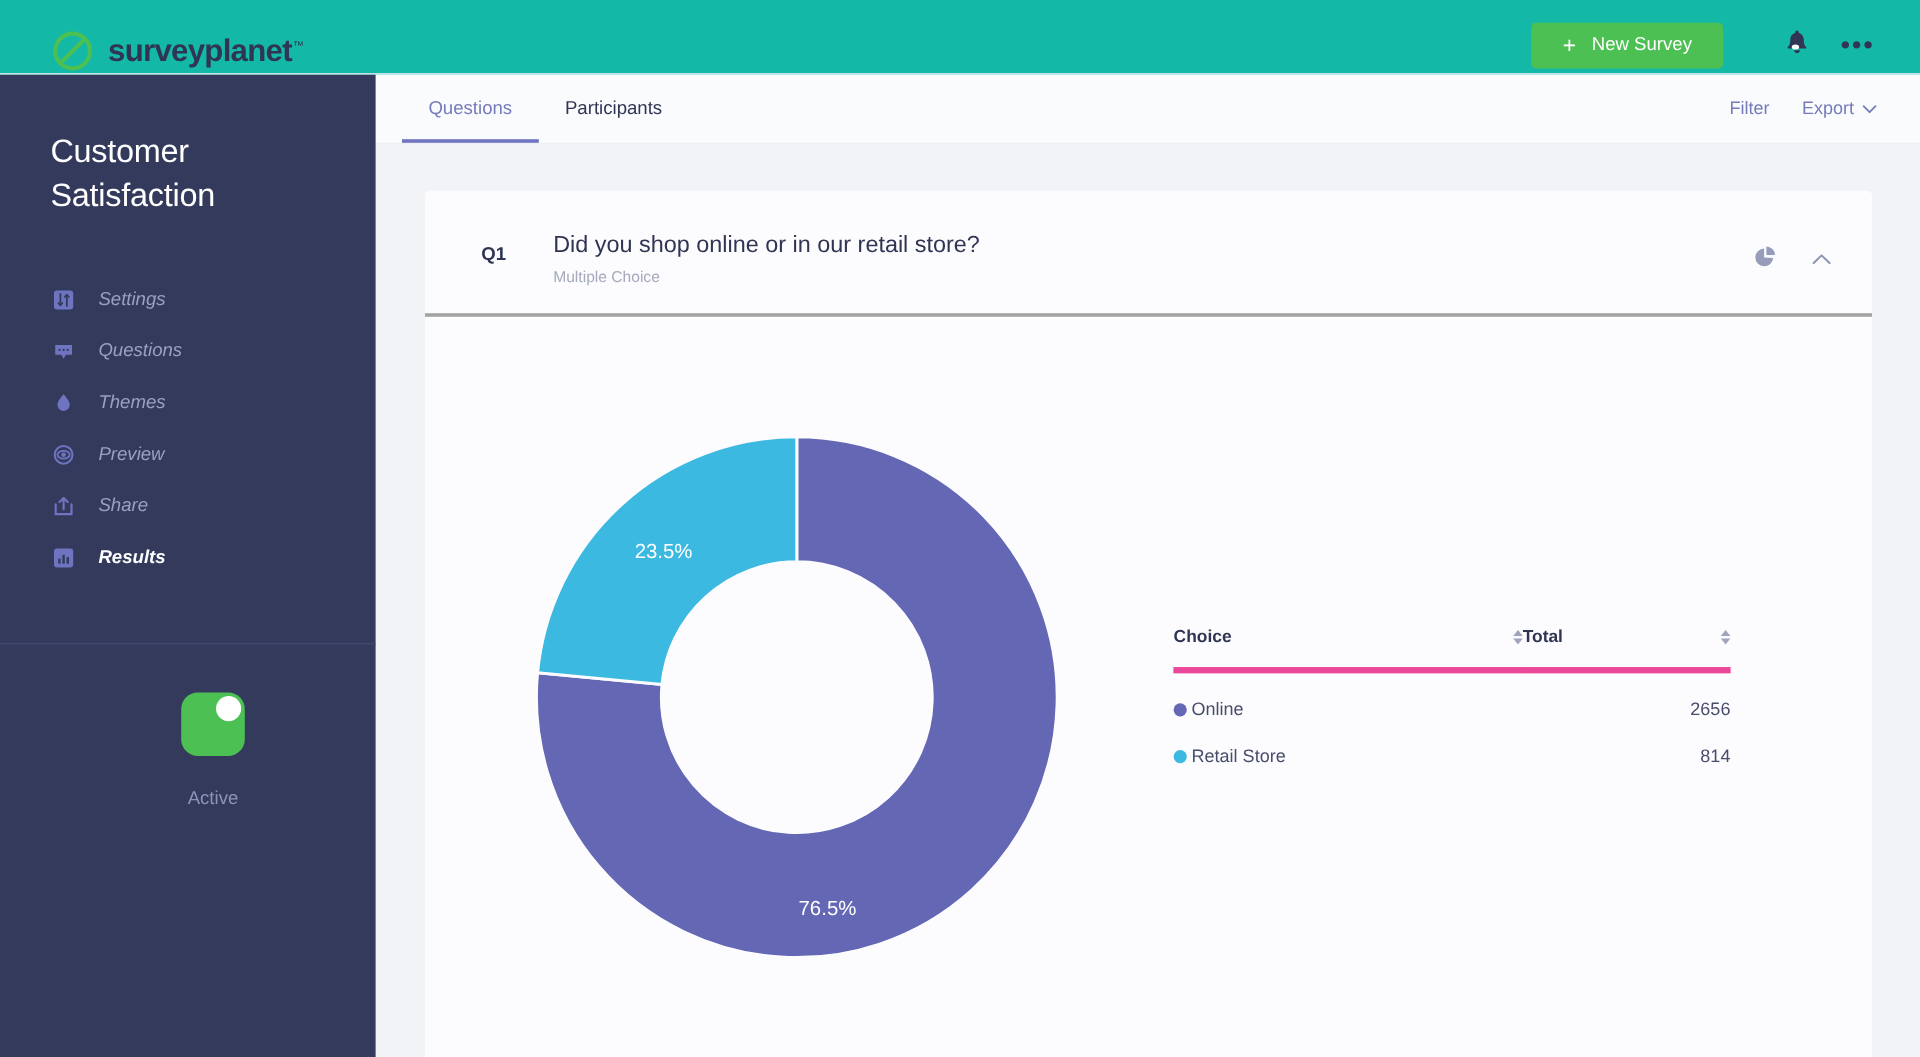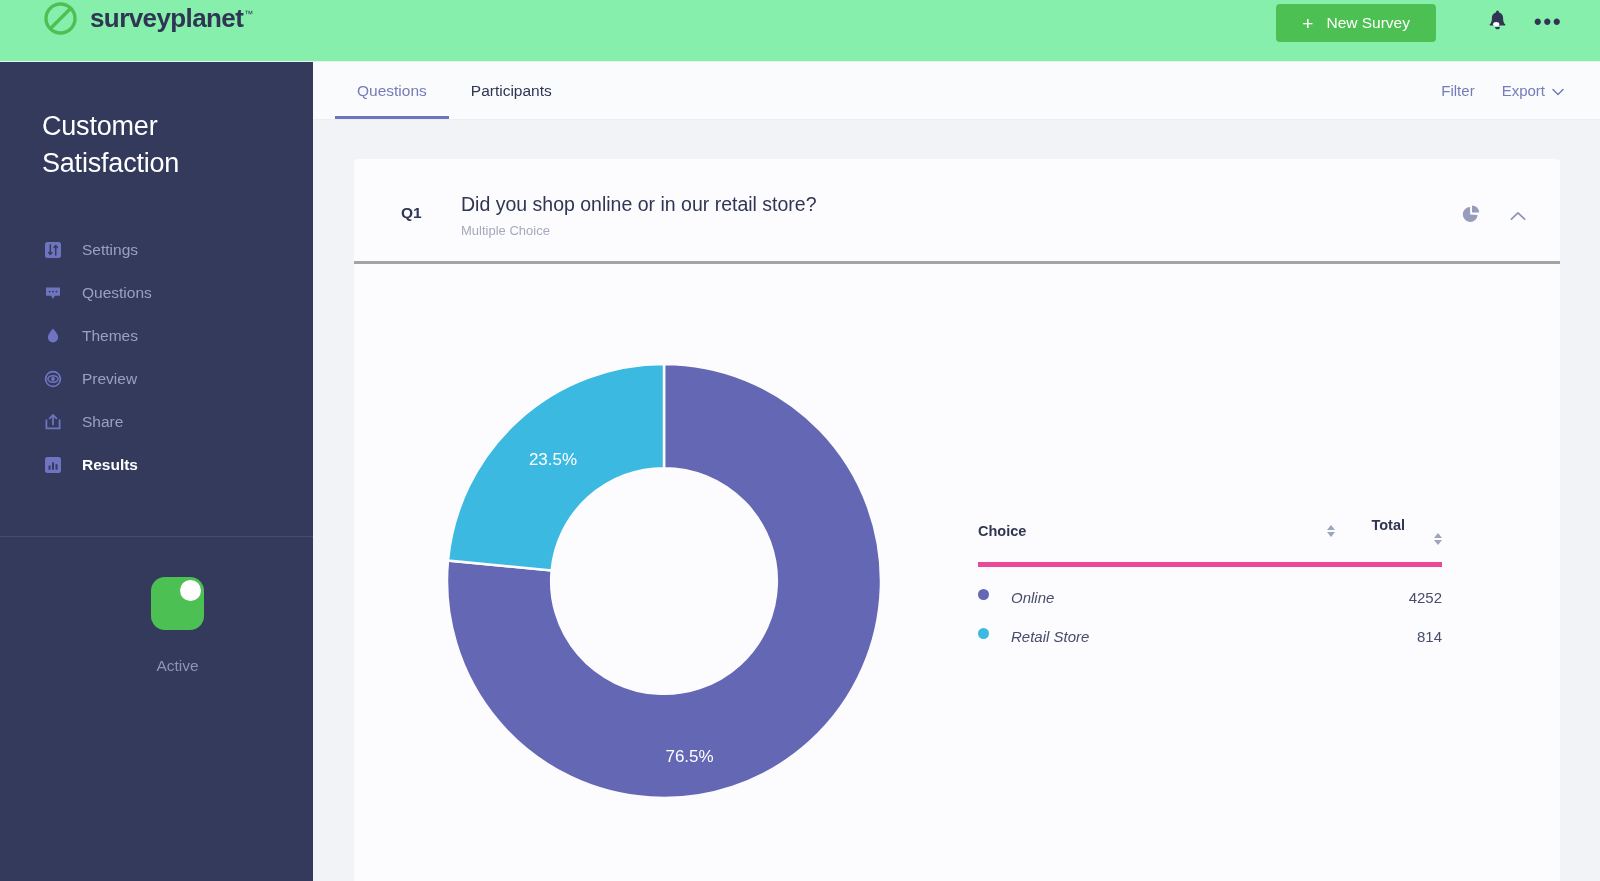"surveyplanet™" .topbar { align-items: flex-start -> flex-end; background: #86efac -> #14b8a6 }
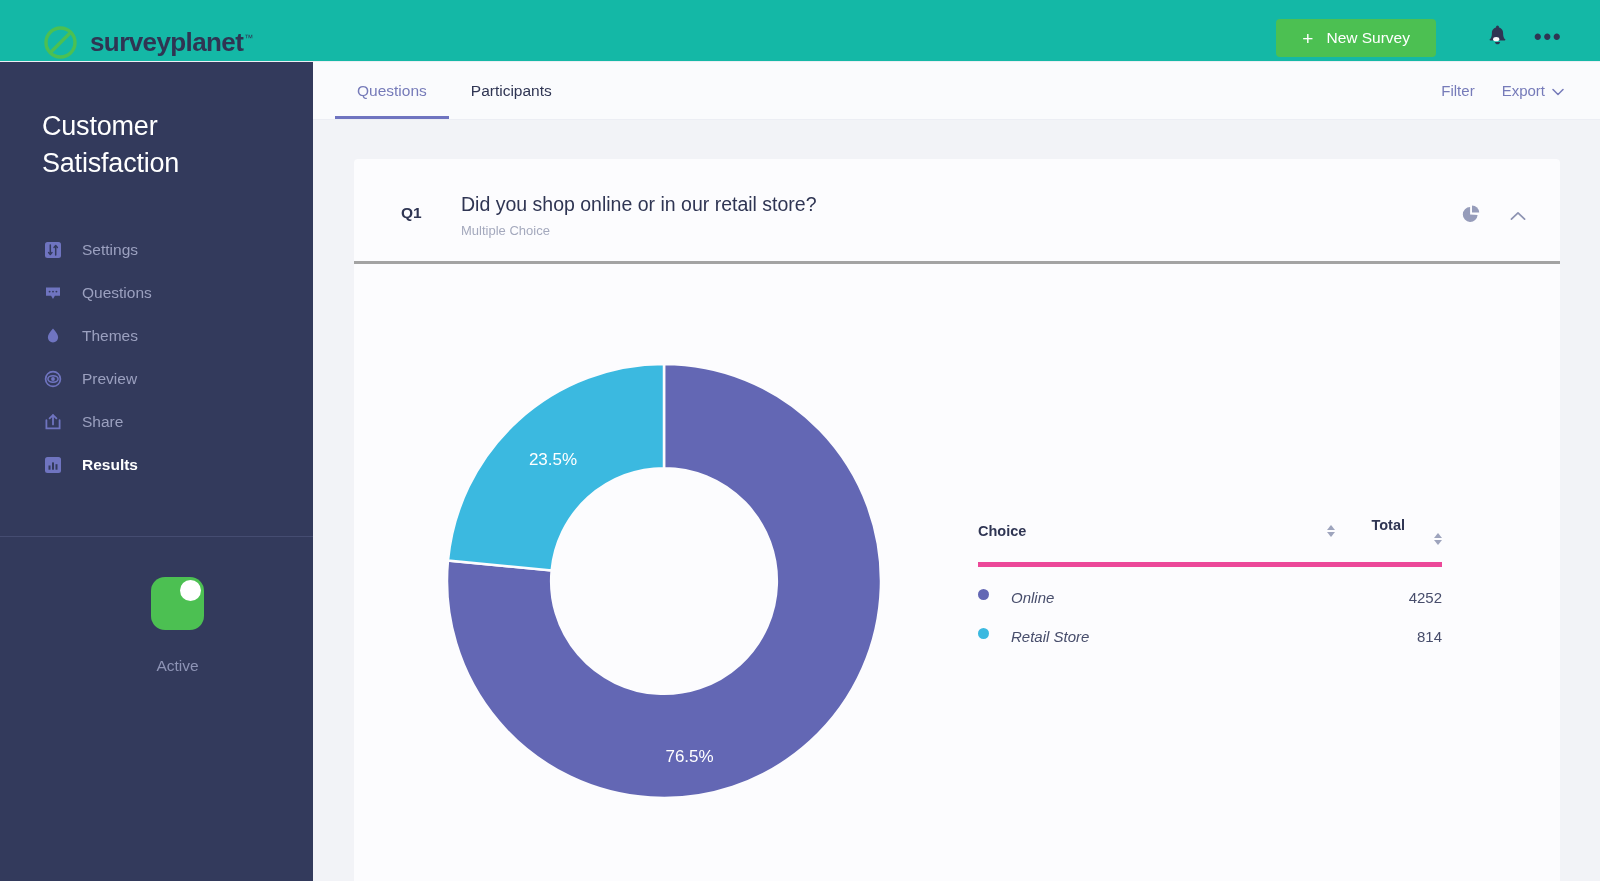"Settings" .nav-item { font-style: none -> italic }
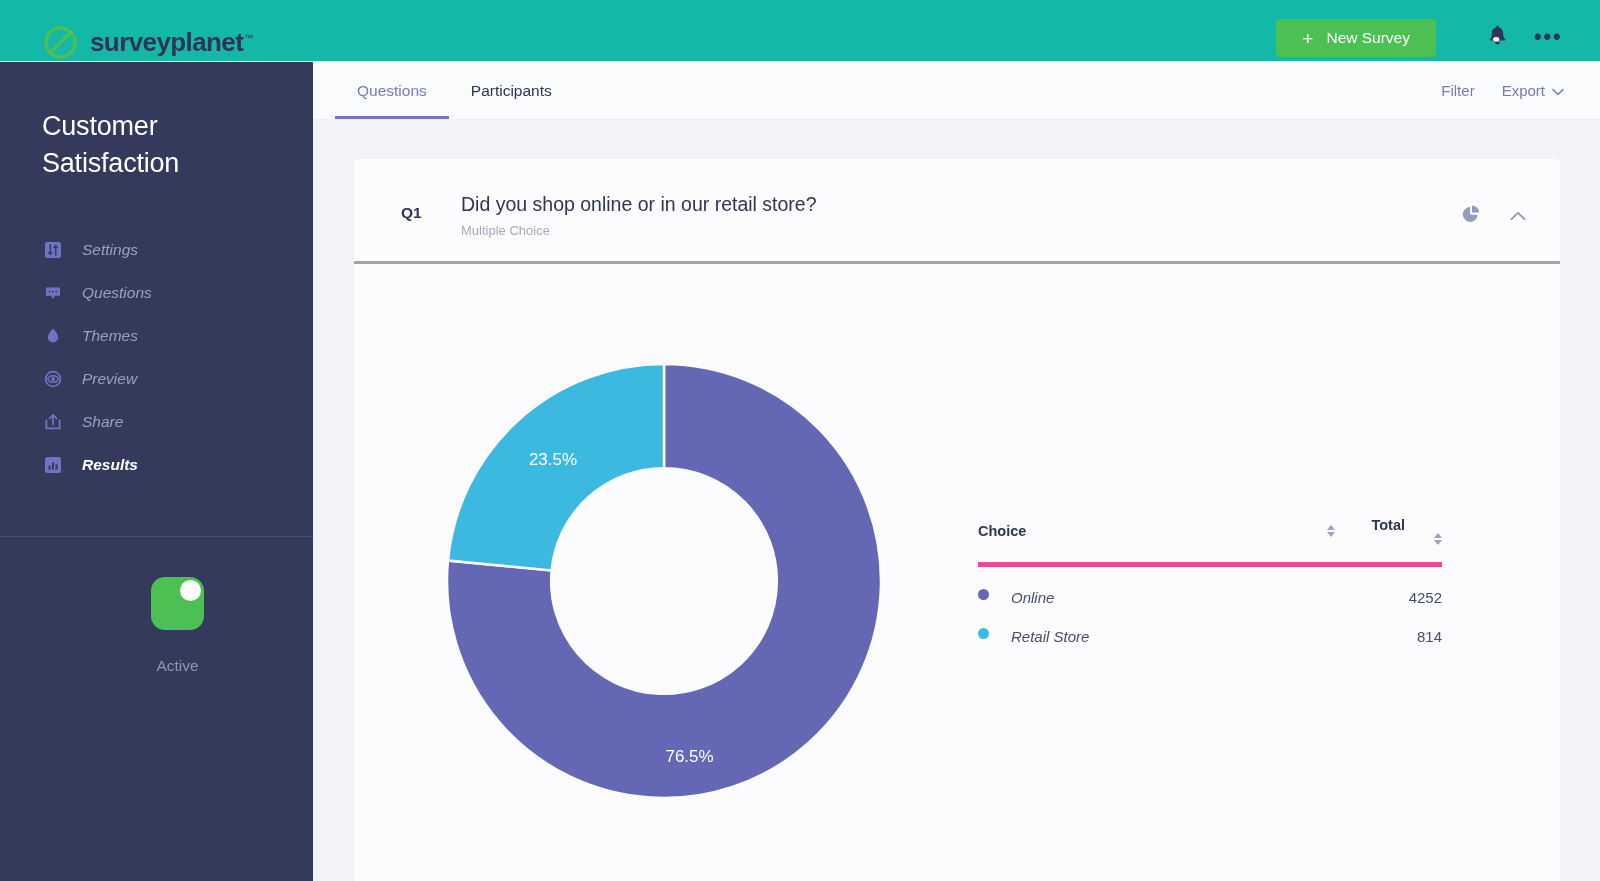"Total" .th-inner.right { flex-direction: column -> none }
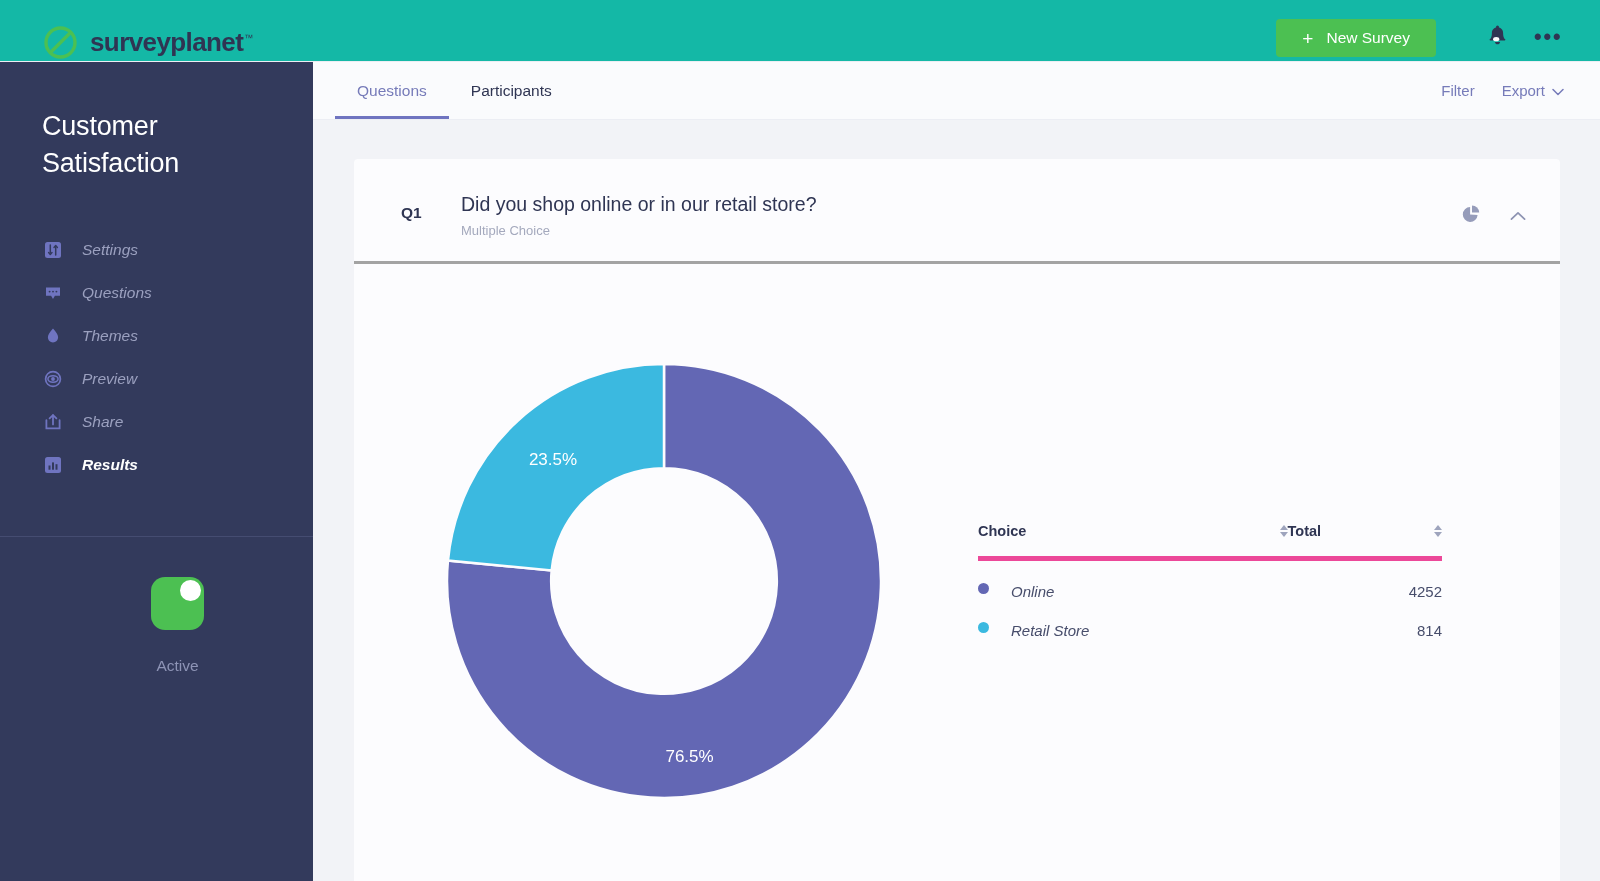"Online" .cell-choice { align-items: flex-start -> center; font-style: italic -> none; gap: 22px -> 4px }
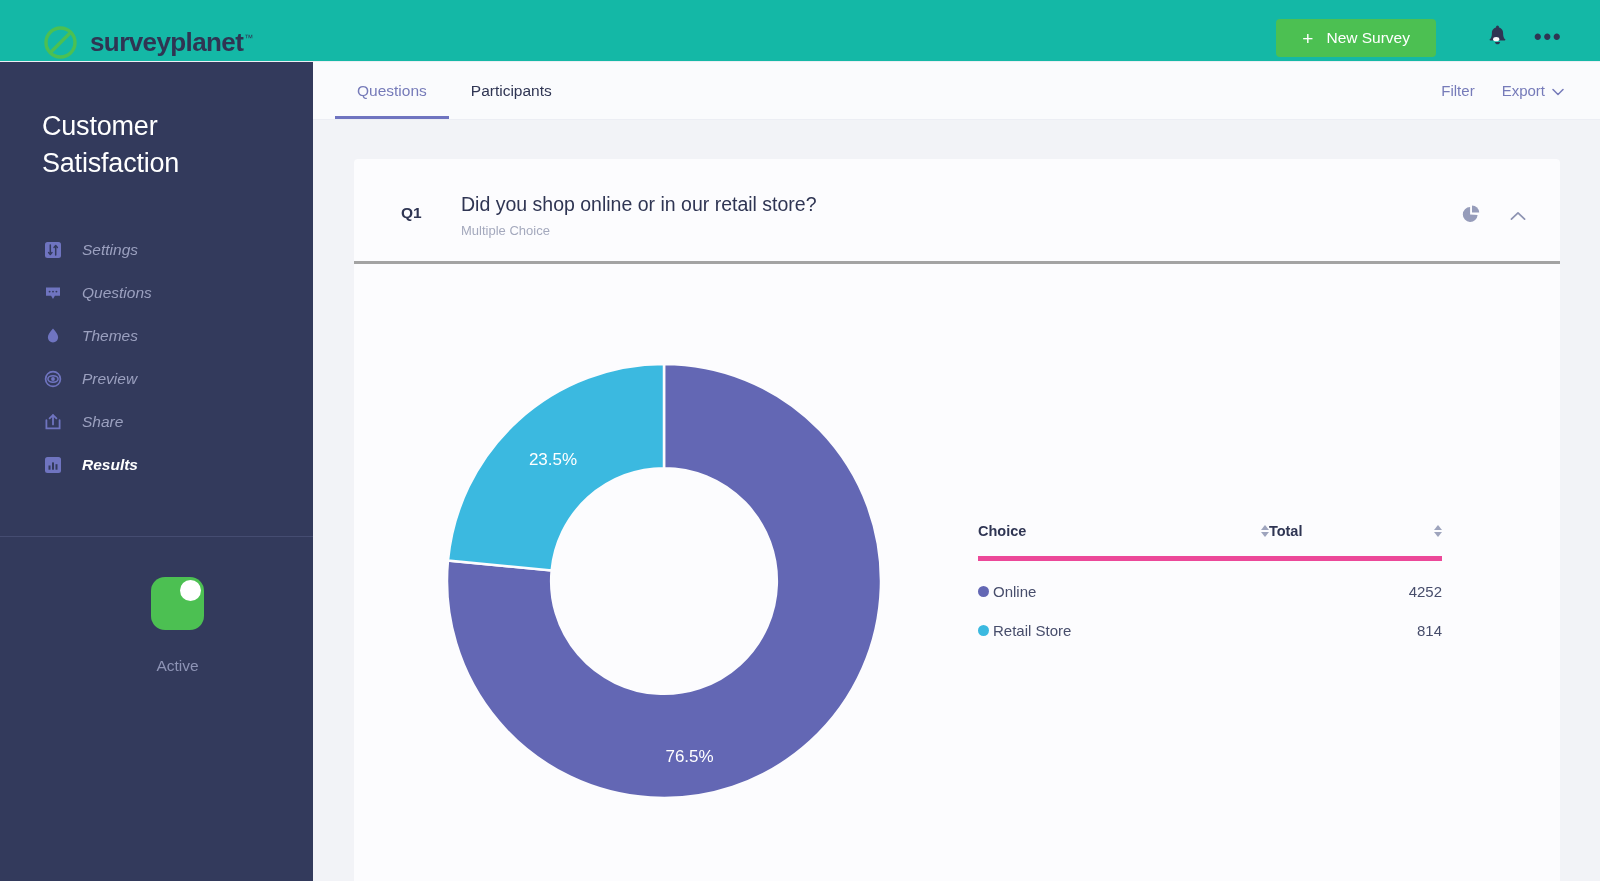"4252" td.cell-total { text: 4252 -> 2656 }
